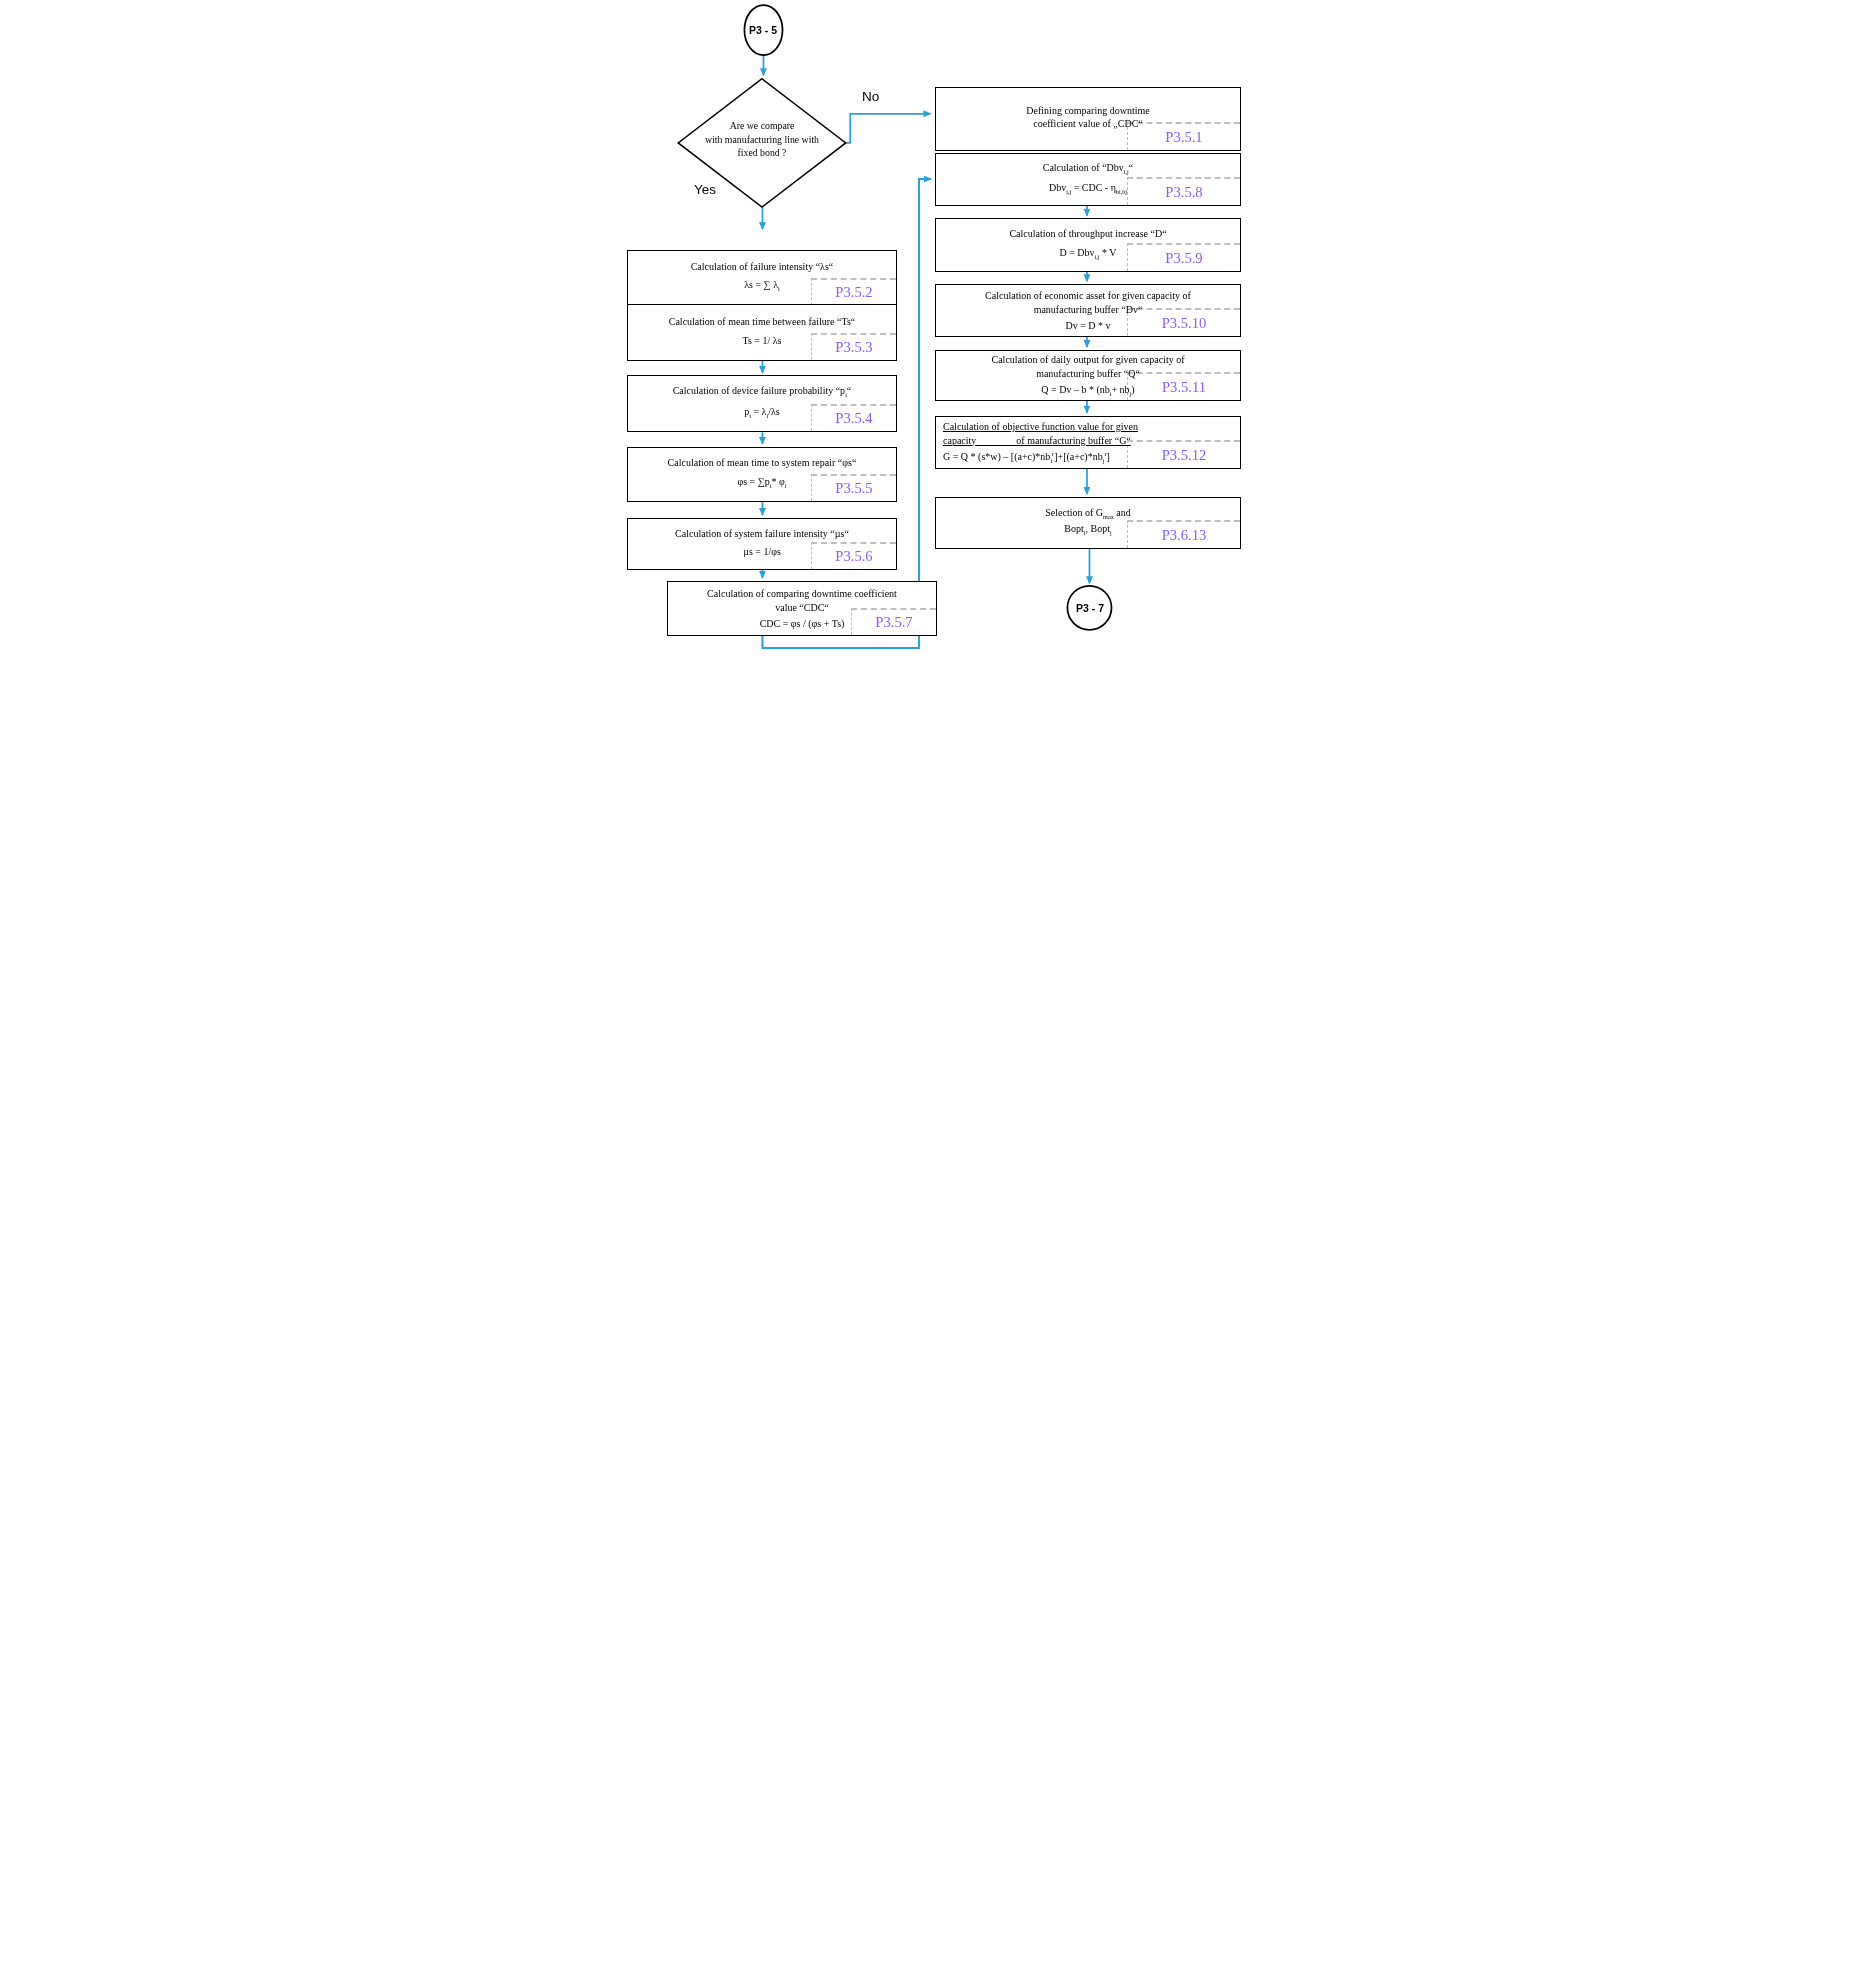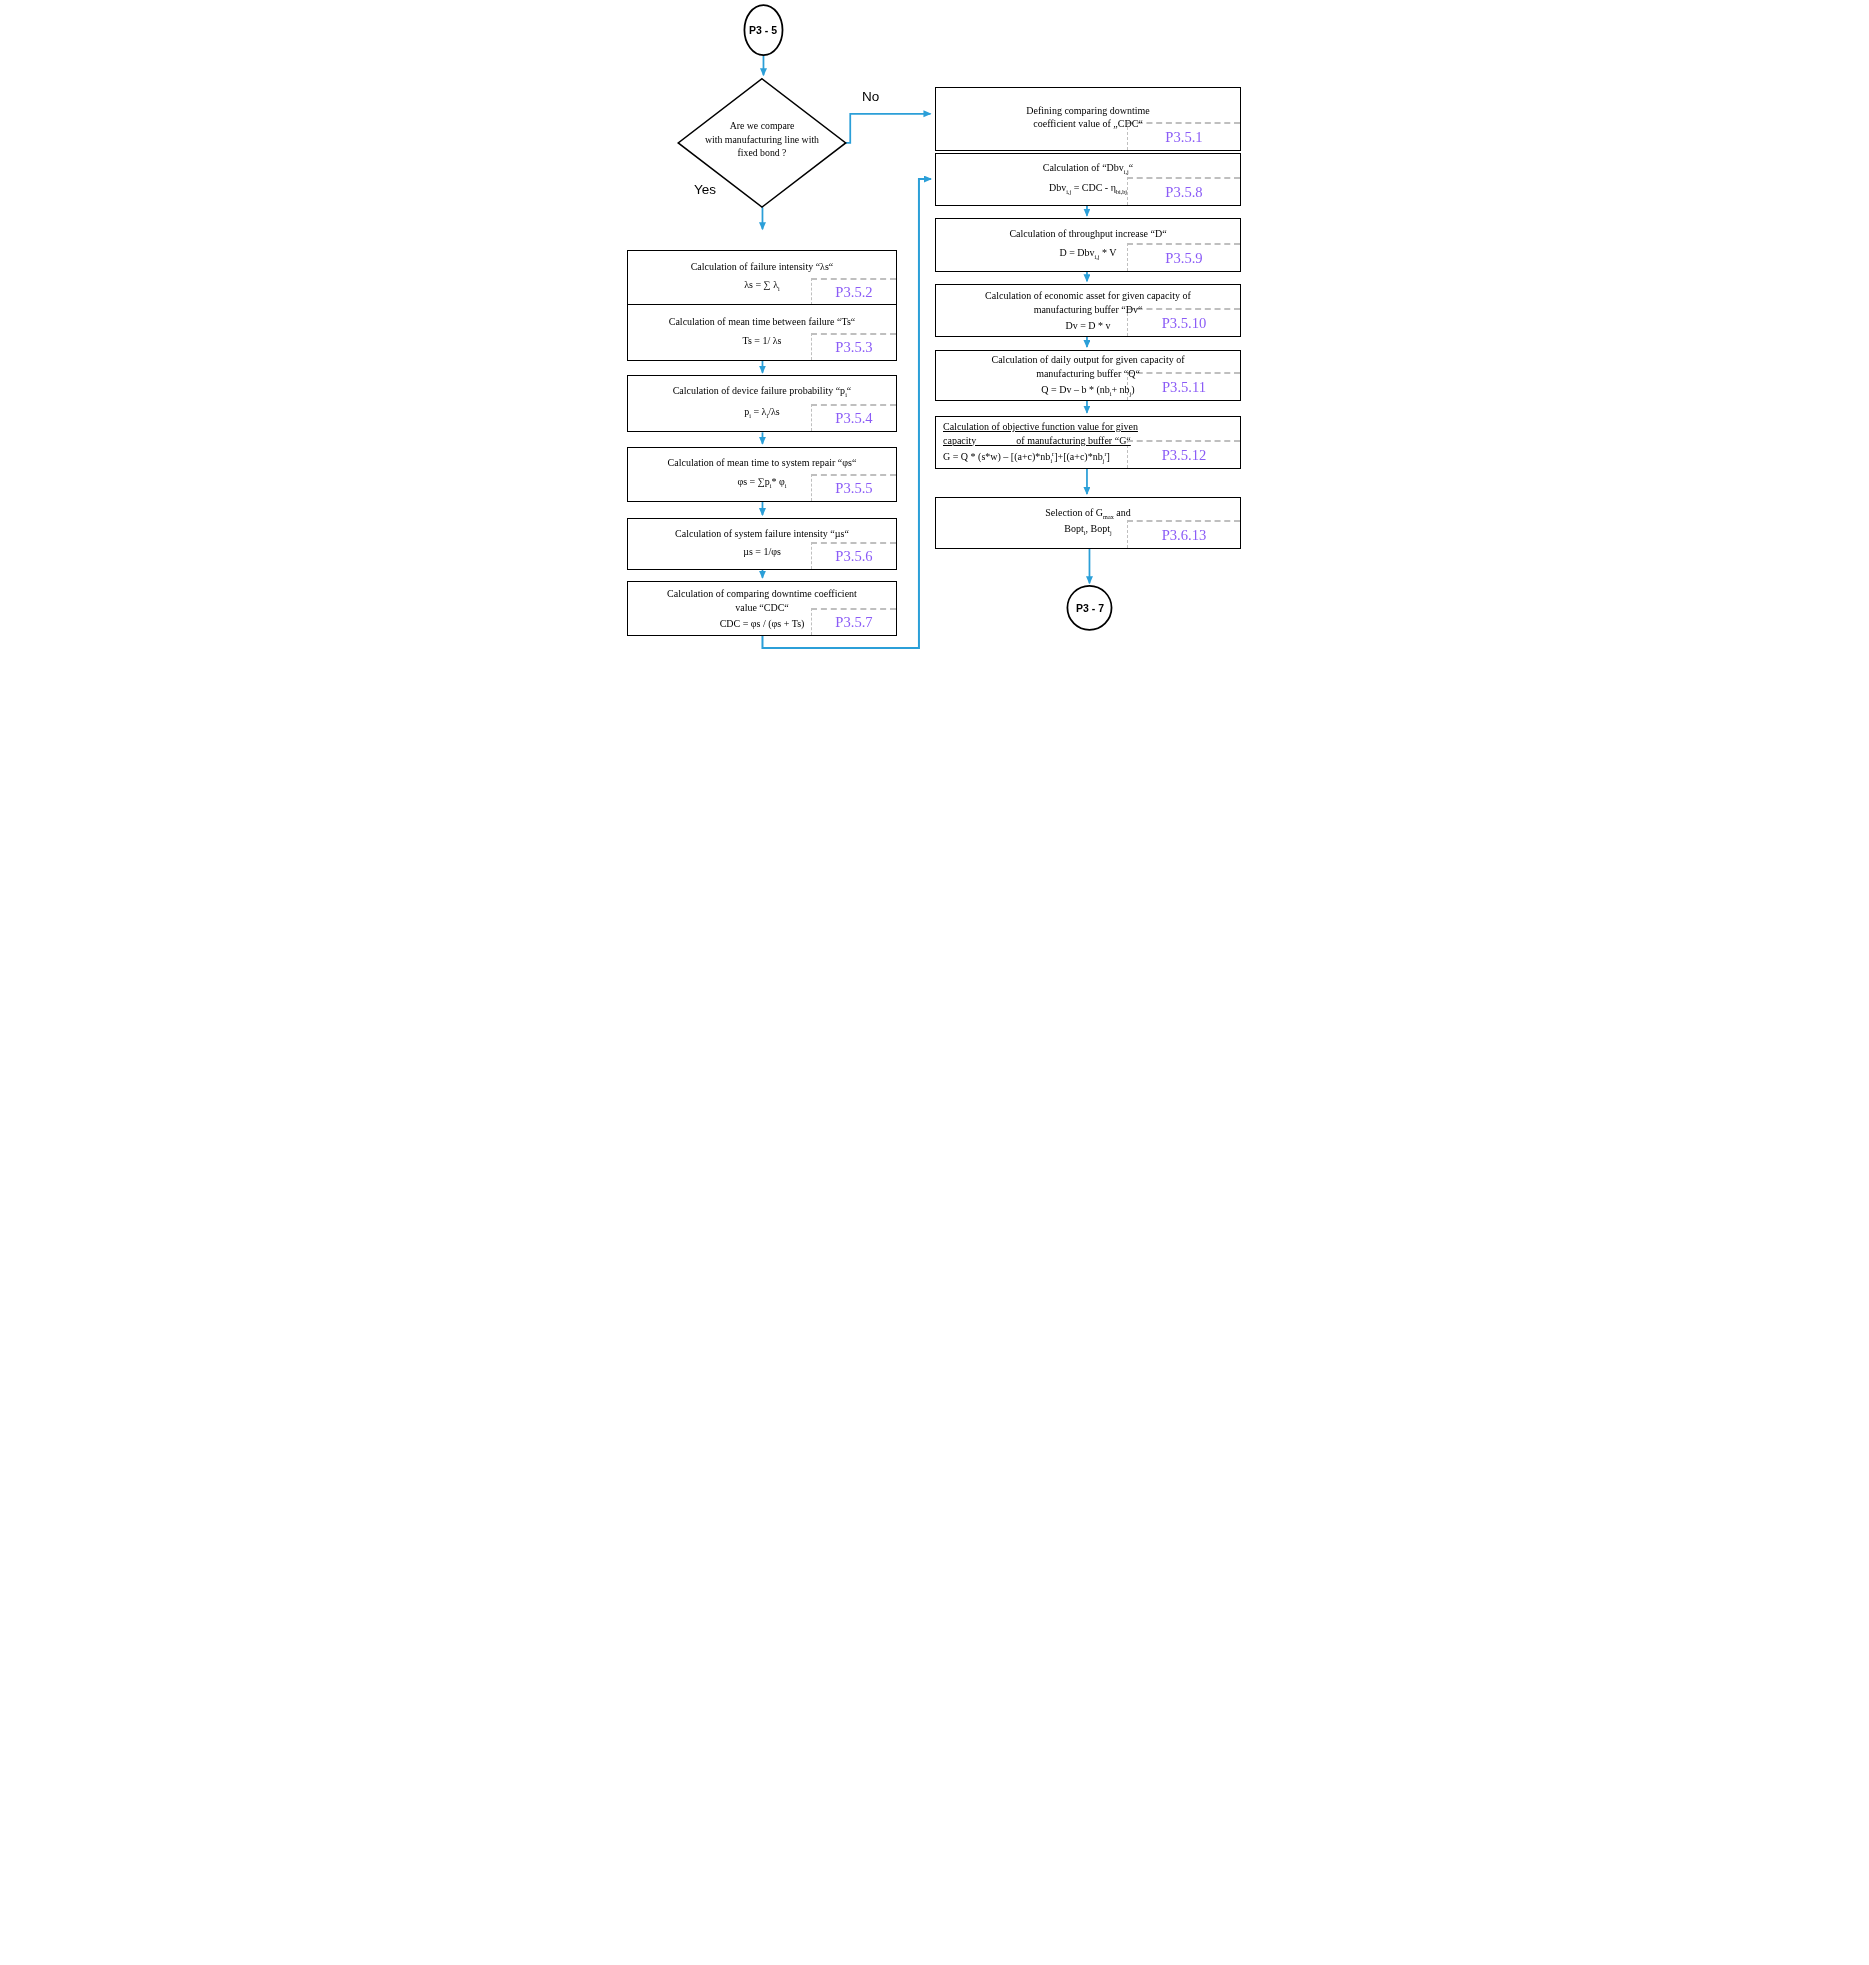"Calculation of comparing downtime" div.pbox { margin-left: none -> 40px }
